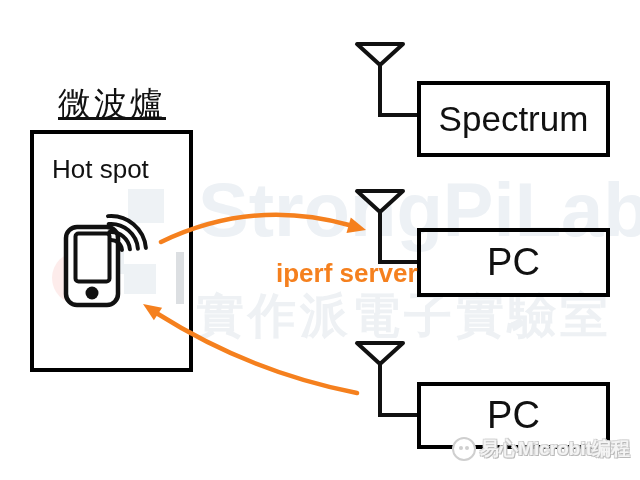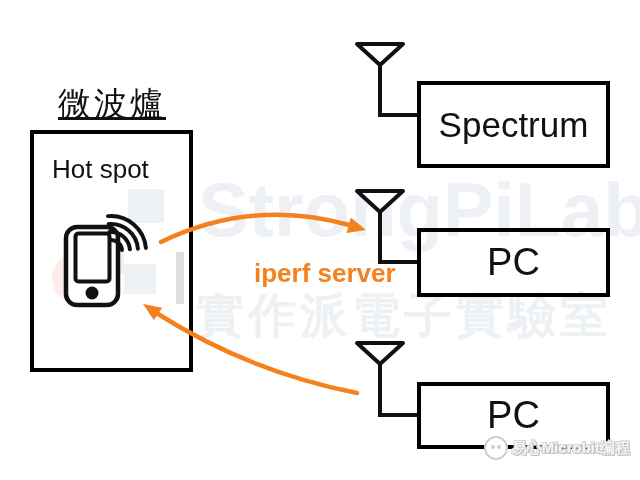"Spectrum" .node-box.spectrum { height: 87px -> 76px }
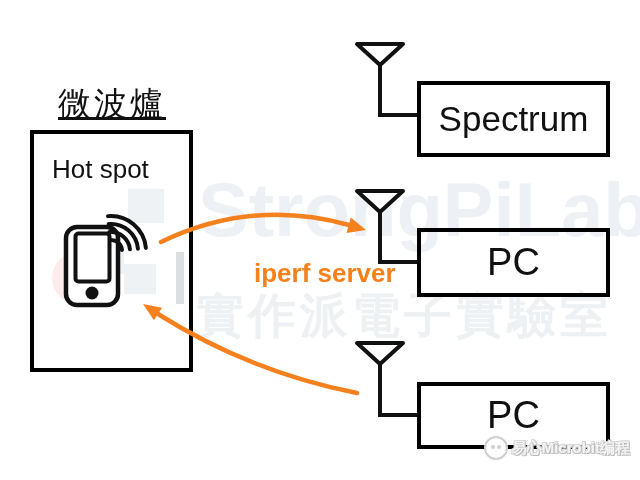"iperf server" .arrow-label.server { left: 254px -> 276px }
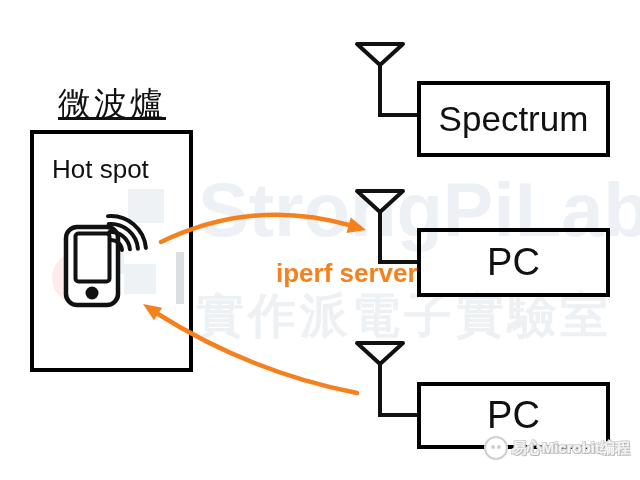"易心Microbit编程" .wm-footer-text { font-size: 15px -> 19px }
